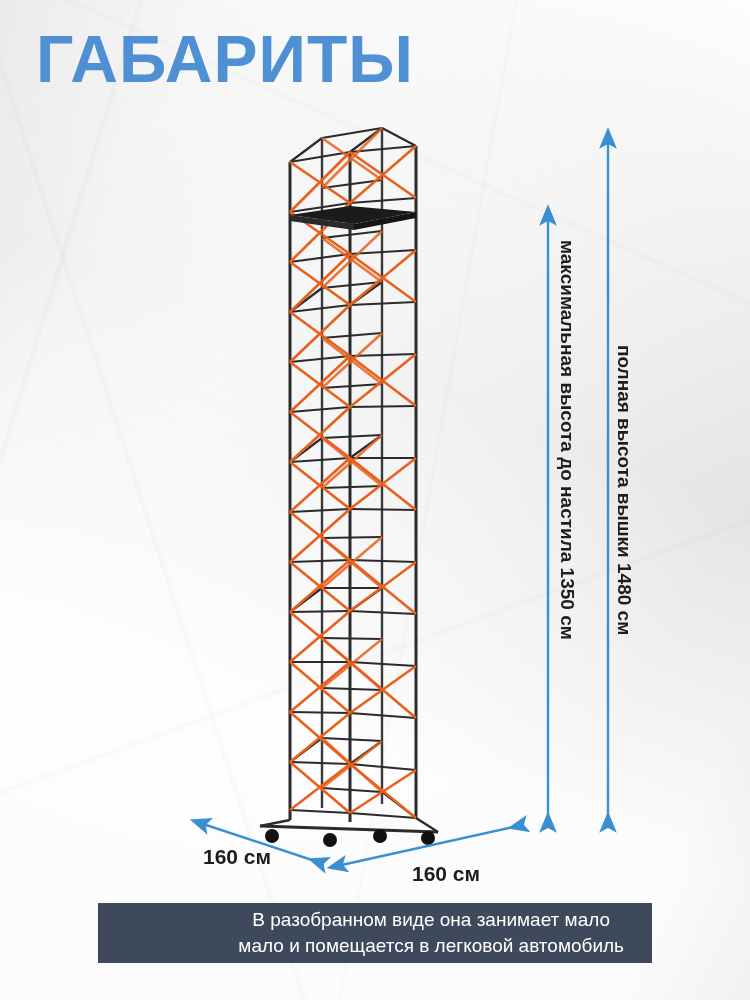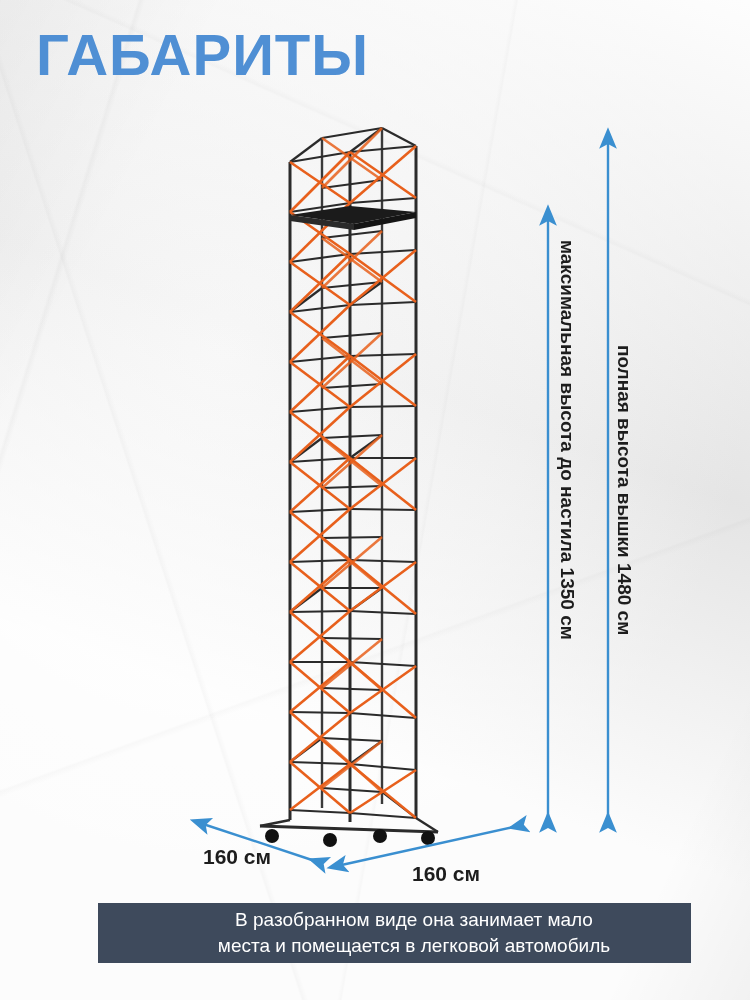"ГАБАРИТЫ" #title { font-size: 58px -> 66px }
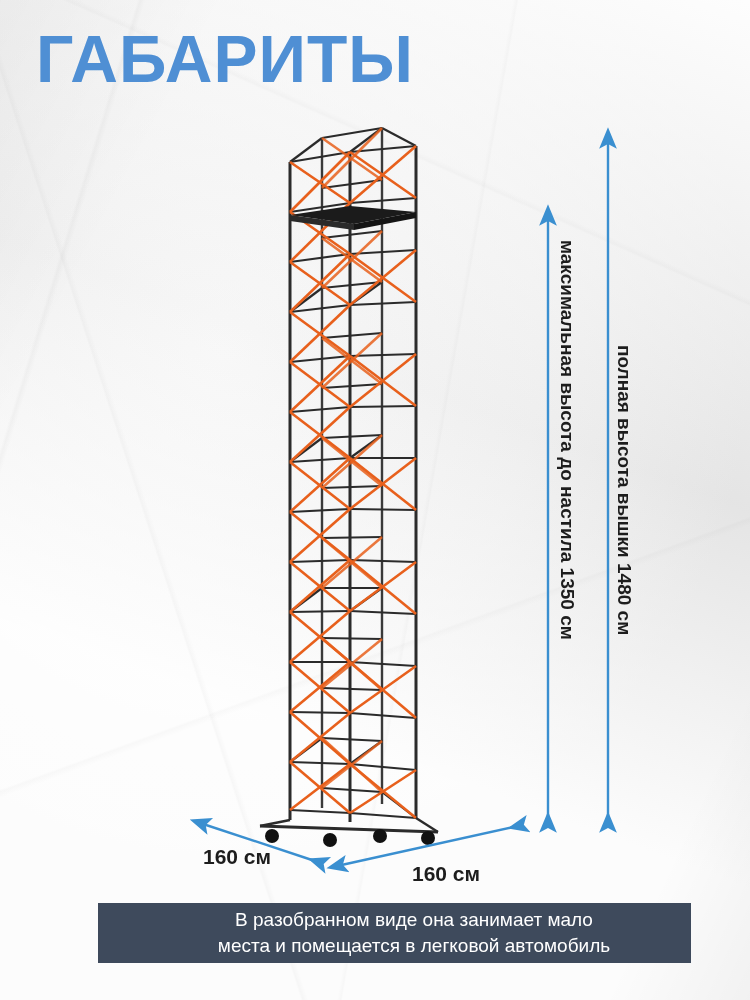"В разобранном виде она занимает" #caption { justify-content: center -> flex-end; padding-left: 39px -> none }
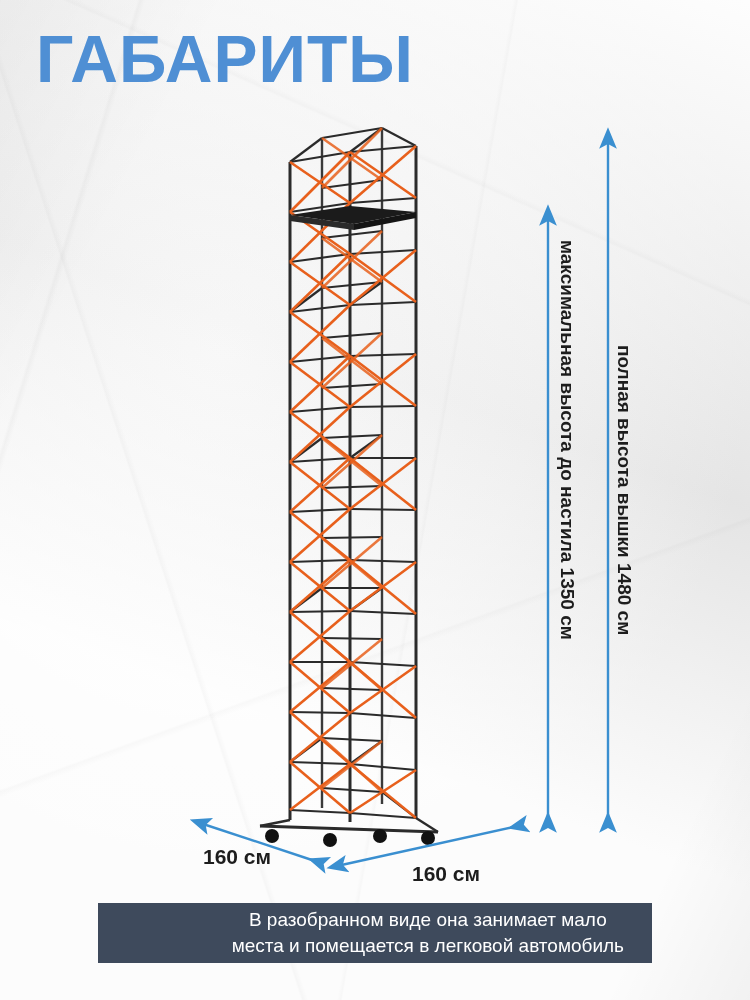"места и помещается в легковой" span { text: места -> мало }
